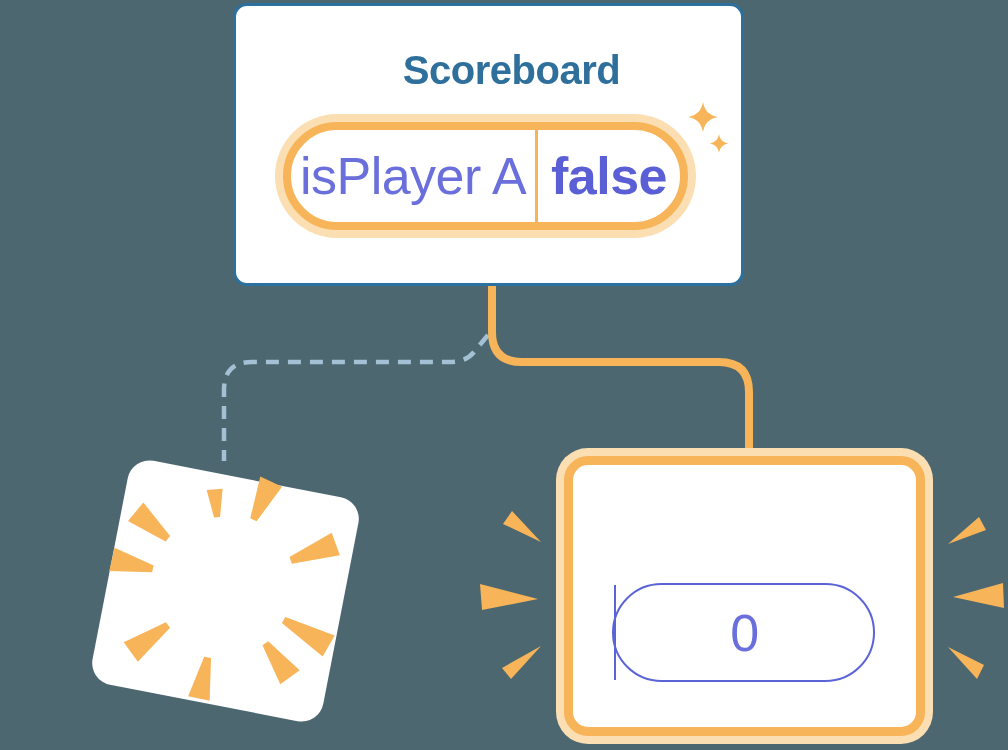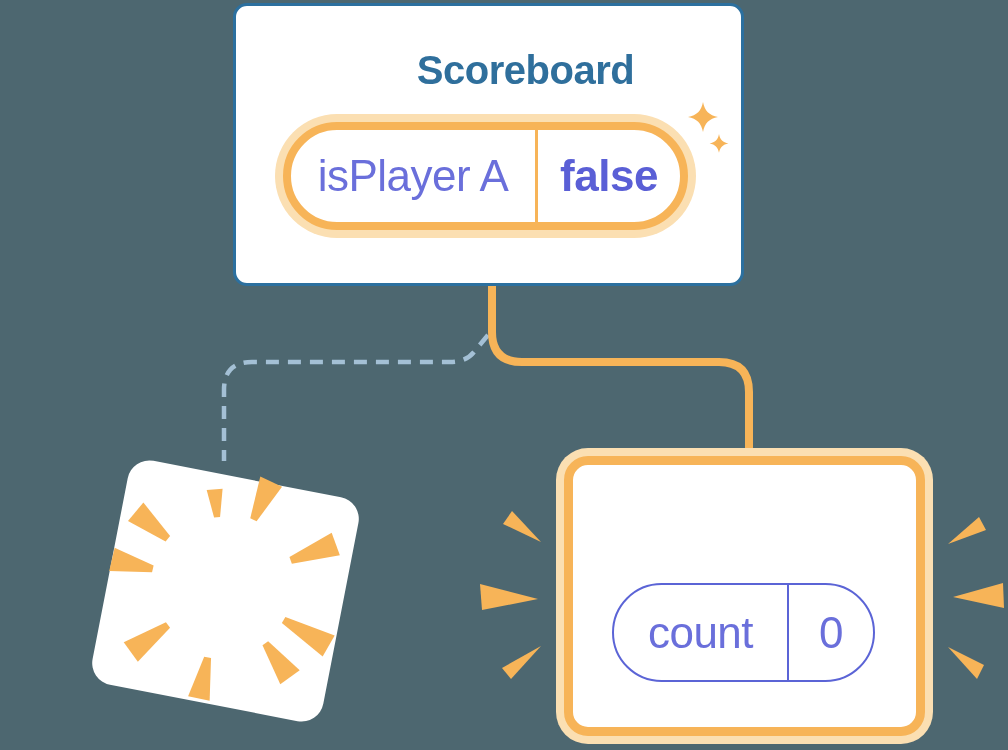"Scoreboard" .scoreboard-title { left: 236px -> 222px }
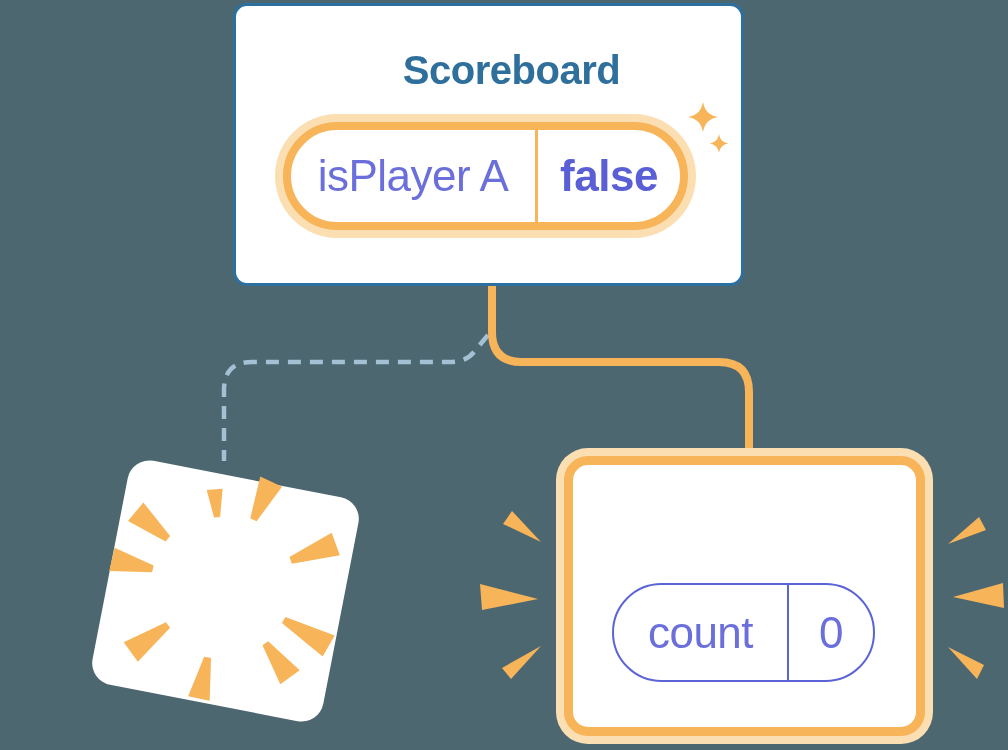"isPlayer A" .pill-cell { font-size: 44px -> 52px }
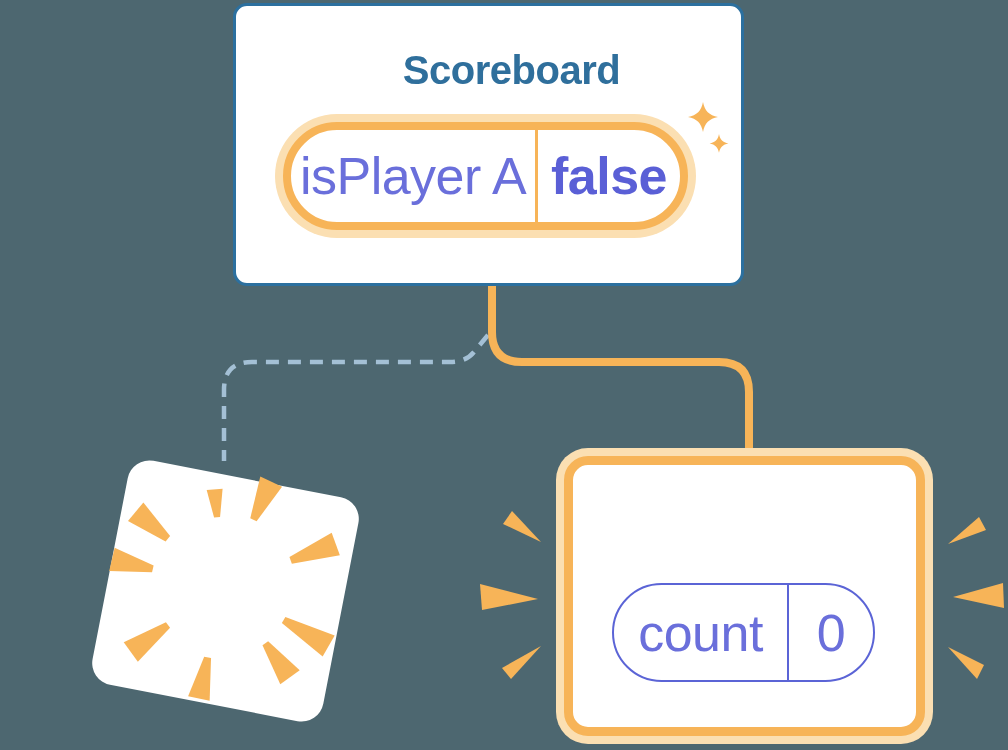"count" div.pill-cell { html: <div>count</div> -> none }
